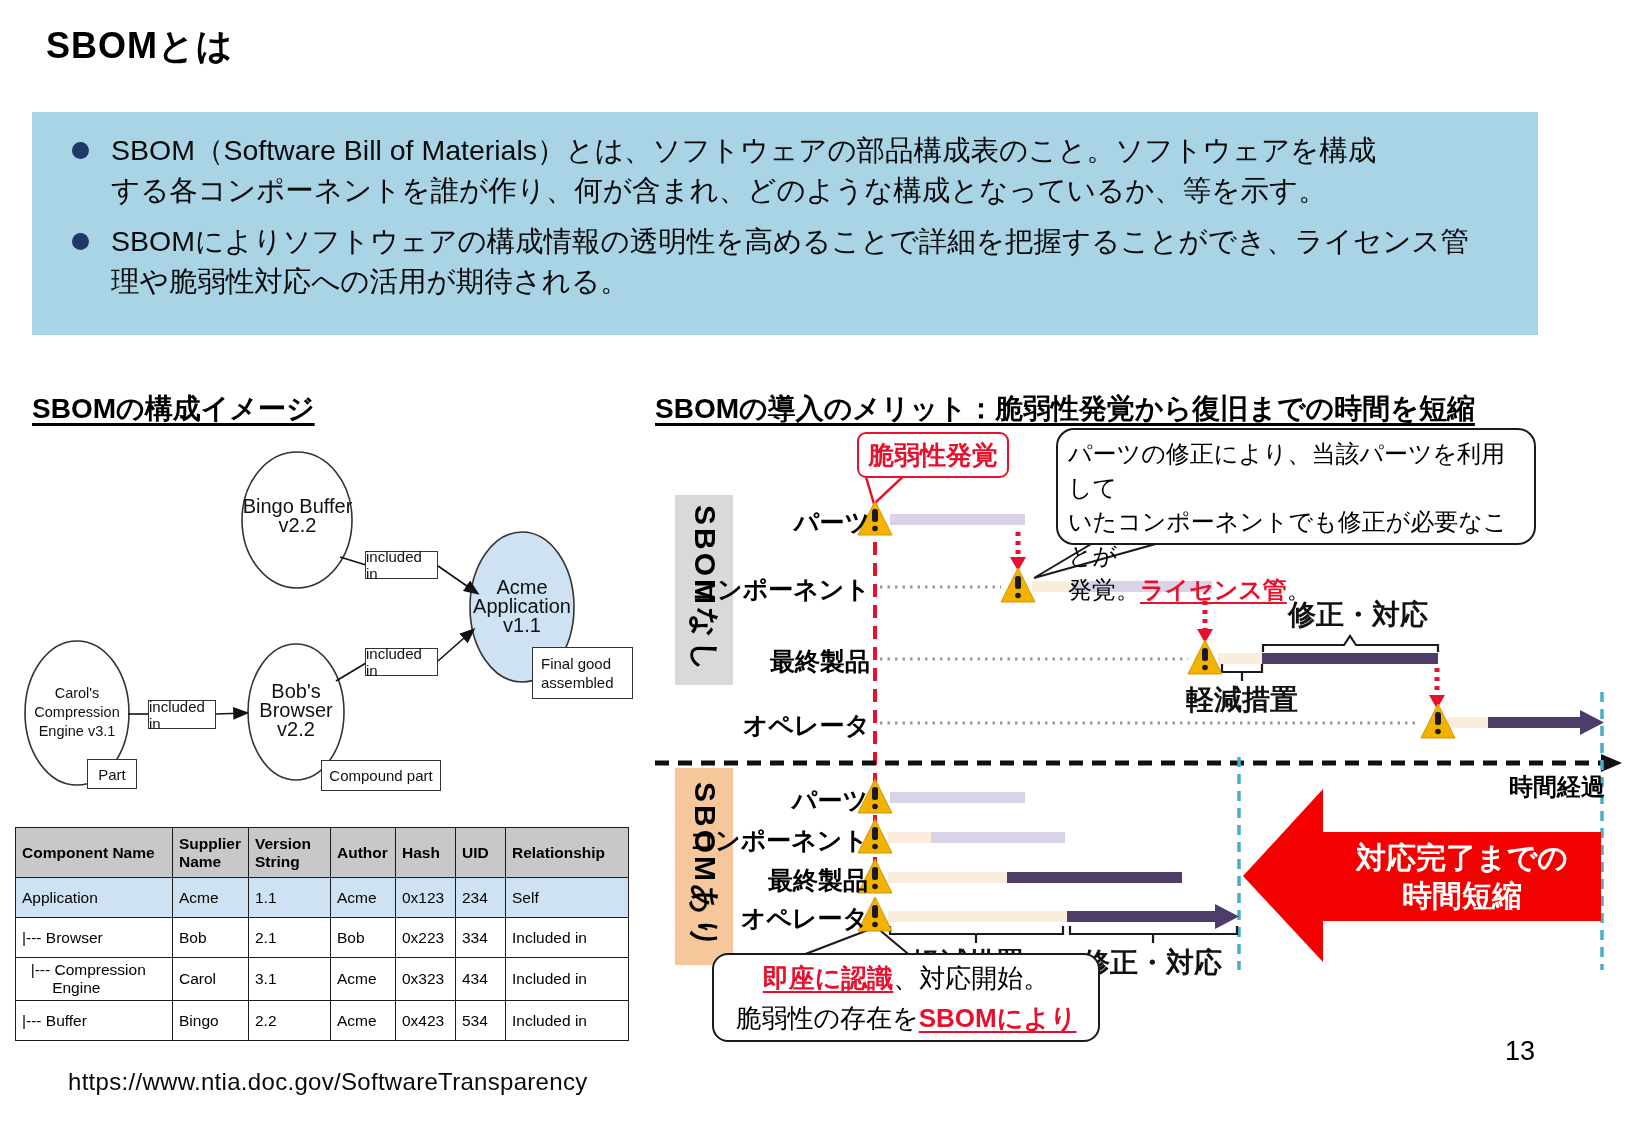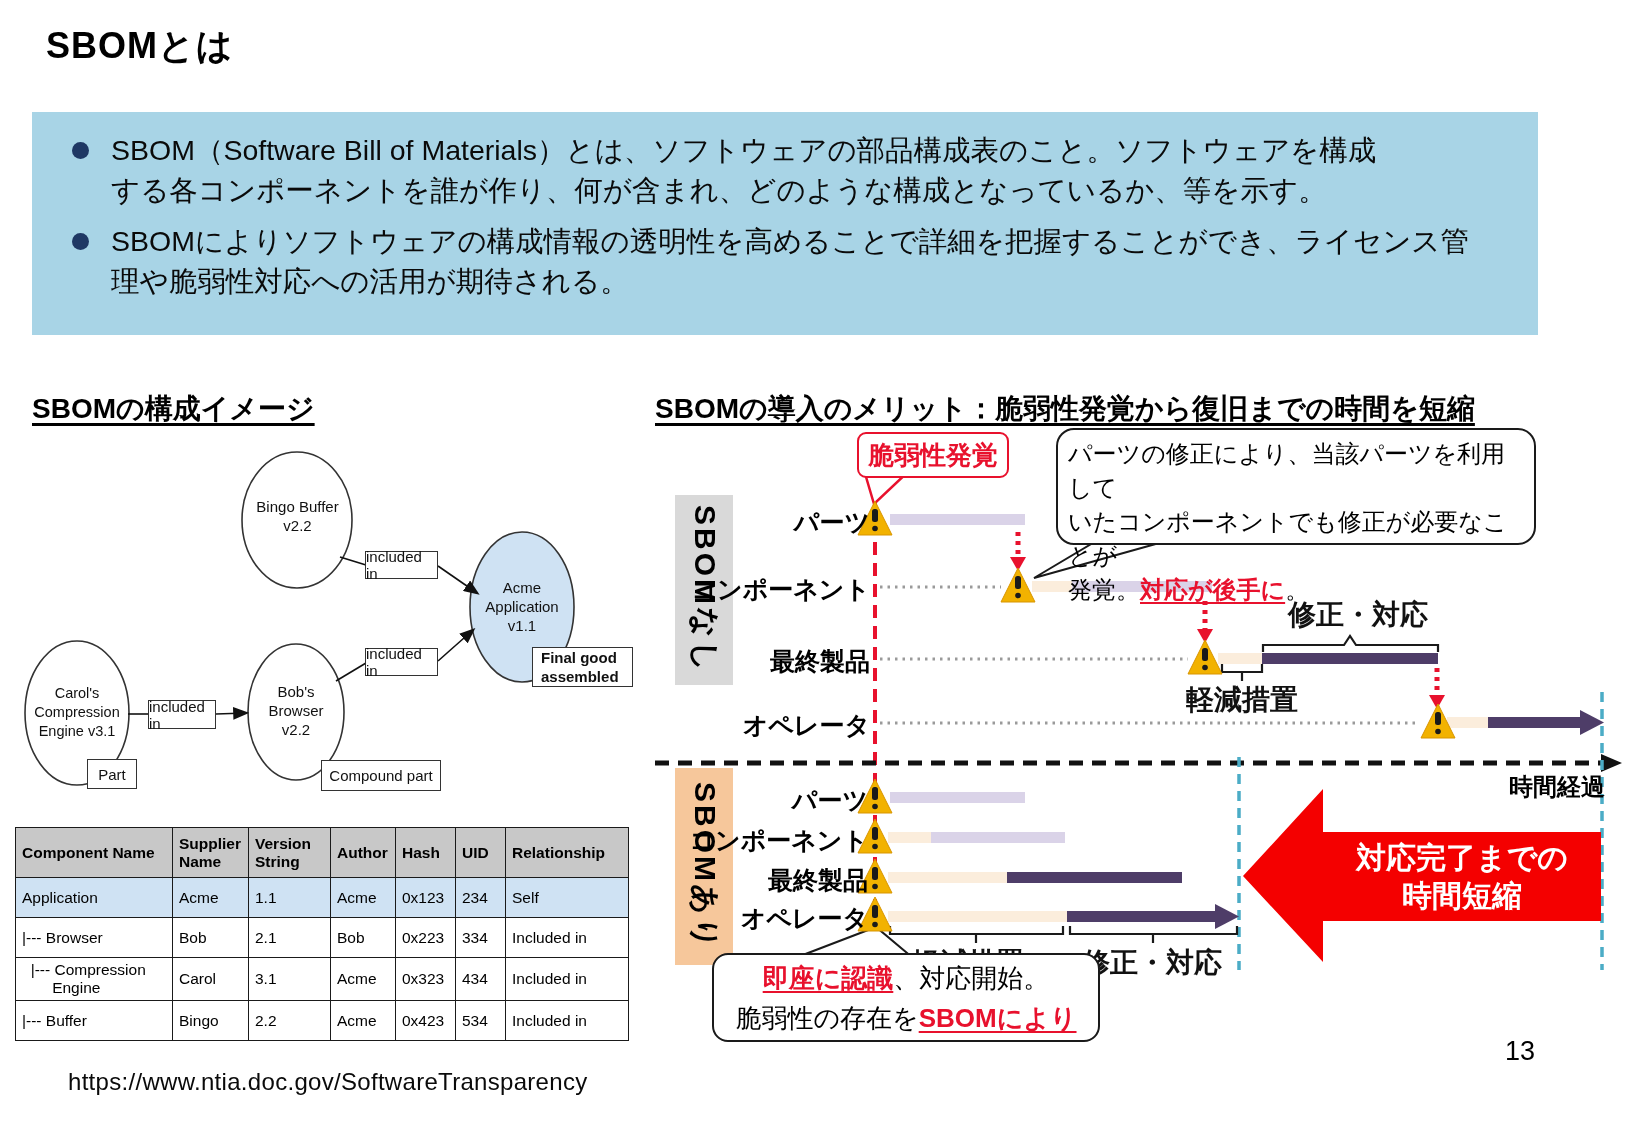"Bingo Buffer" .nodelab { font-size: 15px -> 20px }
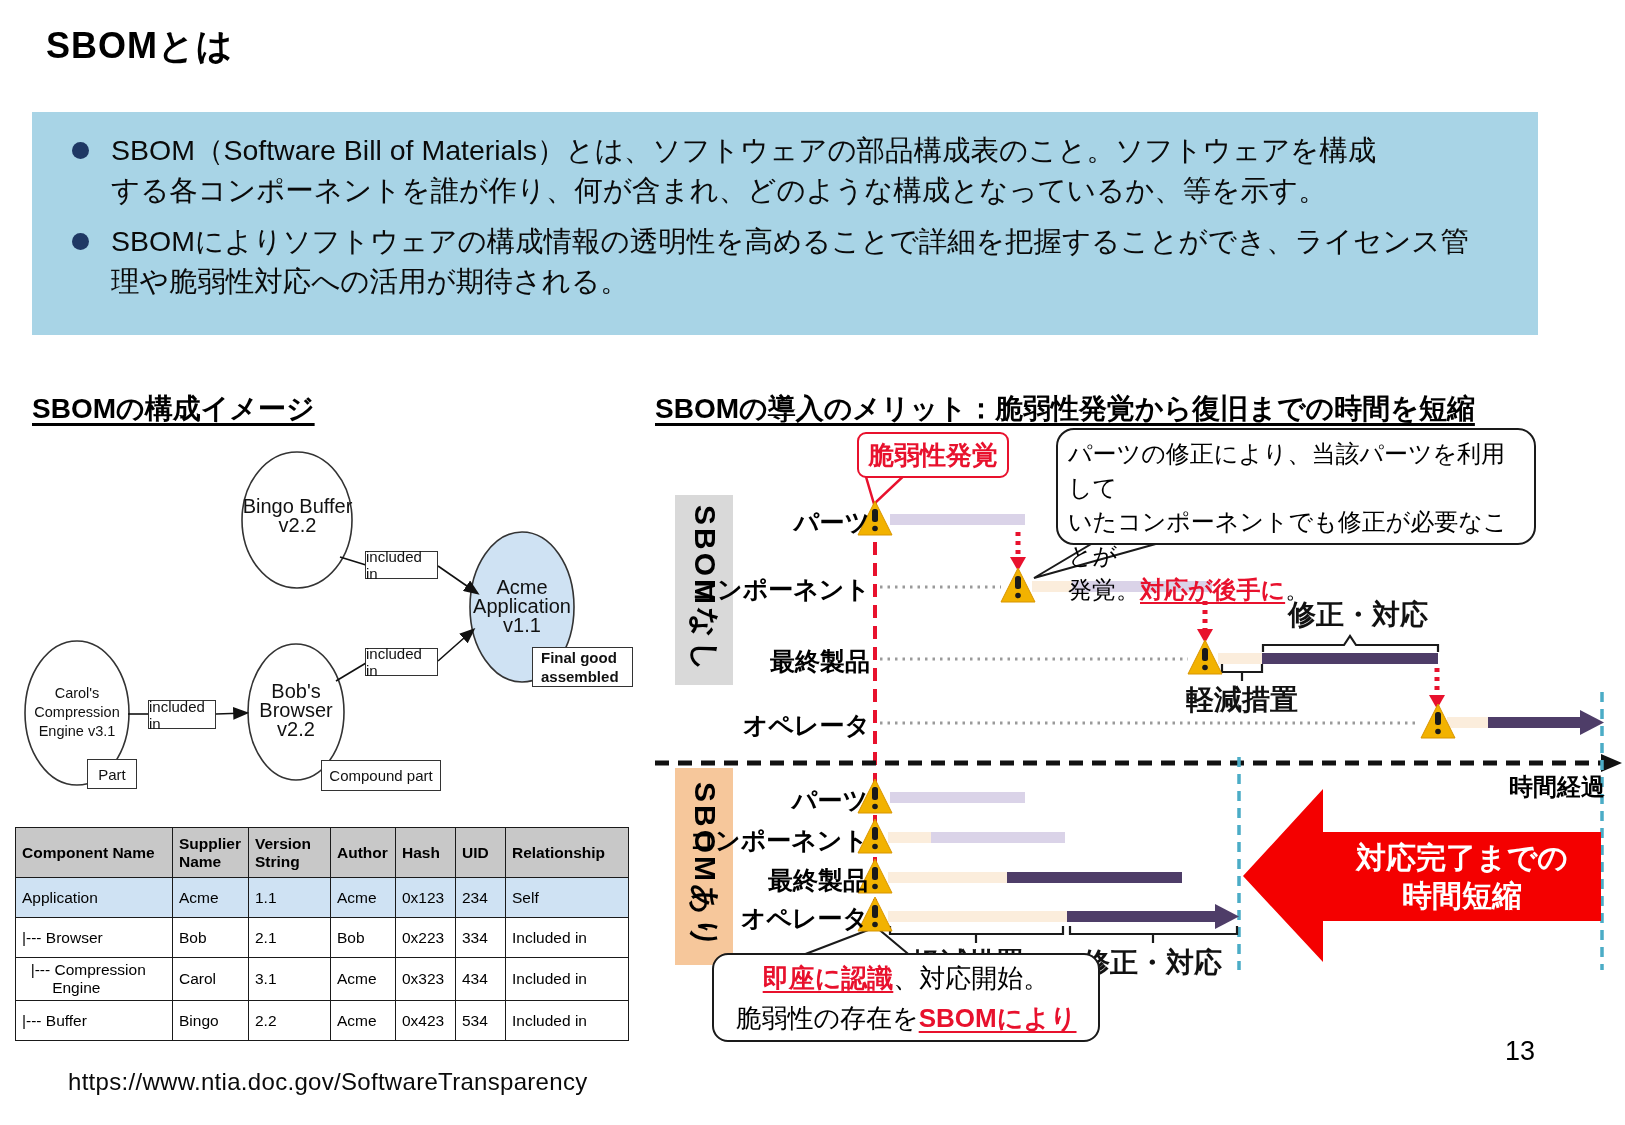"対応が後手に" span.hl-red { text: 対応が後手に -> ライセンス管 }
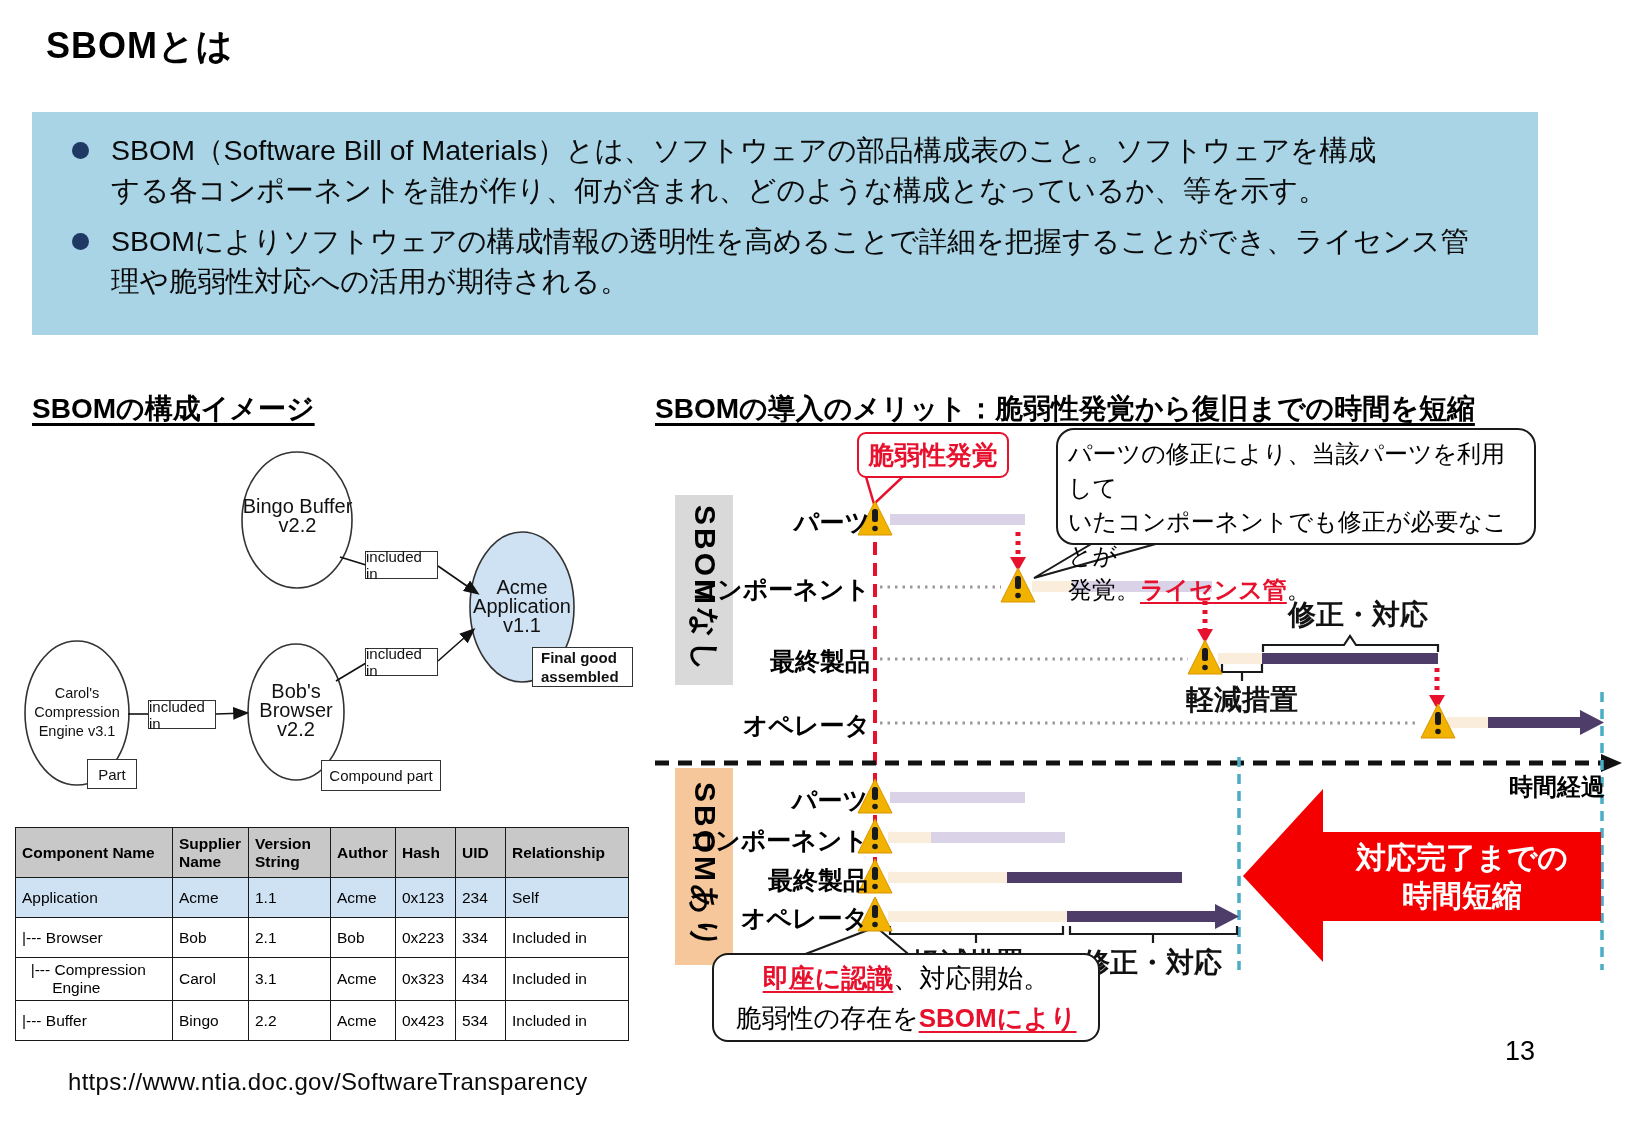"Final good" div.diagbox { font-weight: bold -> none; height: 40px -> 52px }
